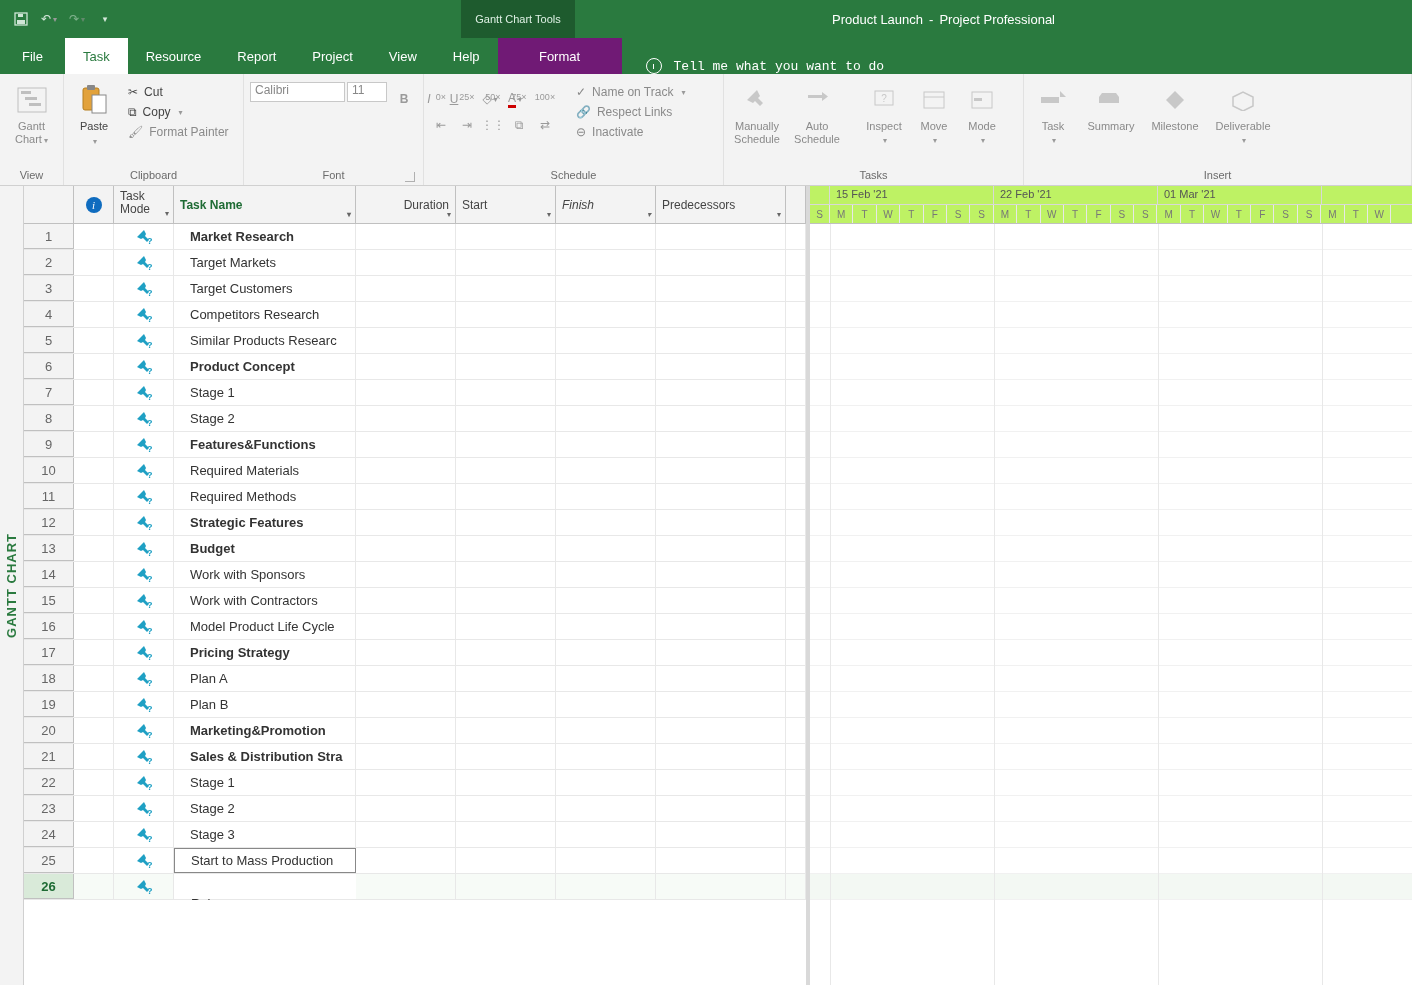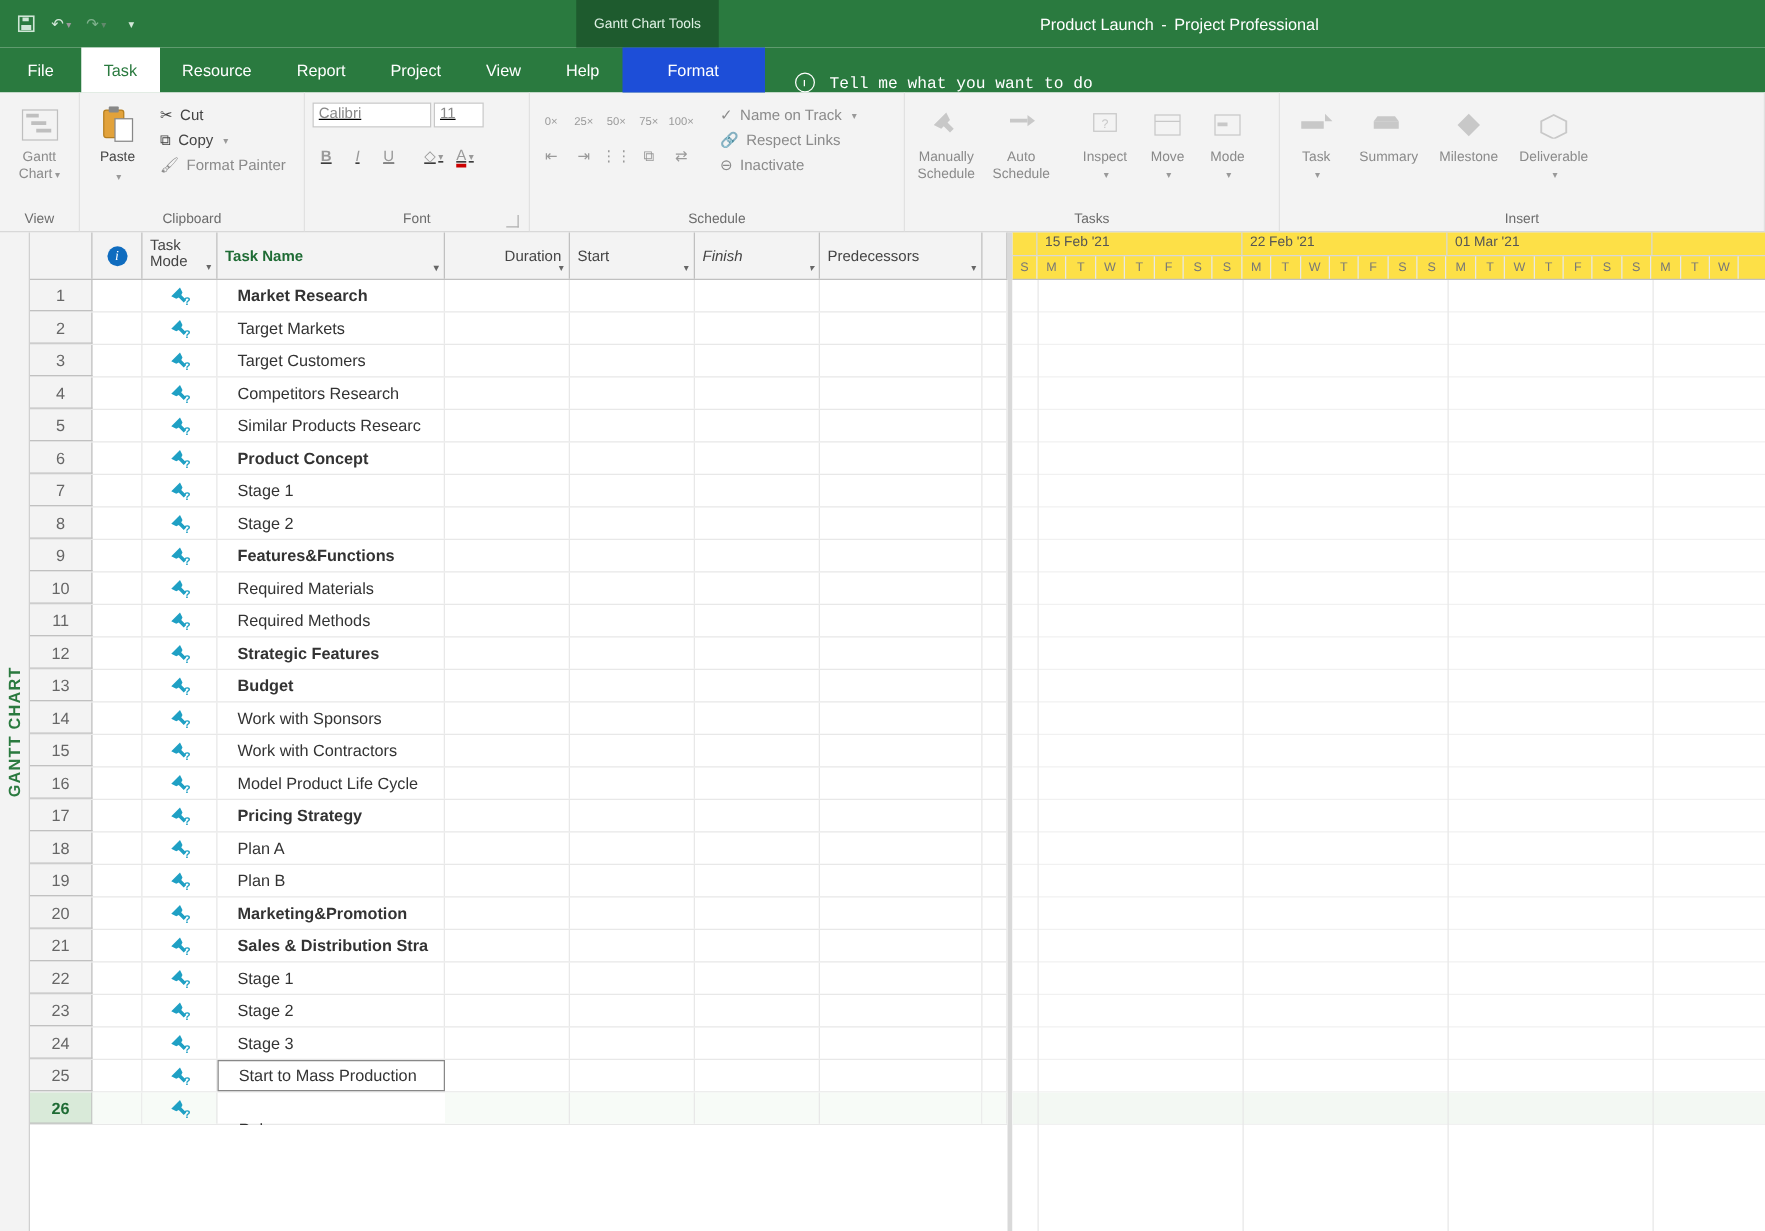"Format" .tab.contextual { background: #1d4ed8 -> #701a75; width: 114px -> 124px }
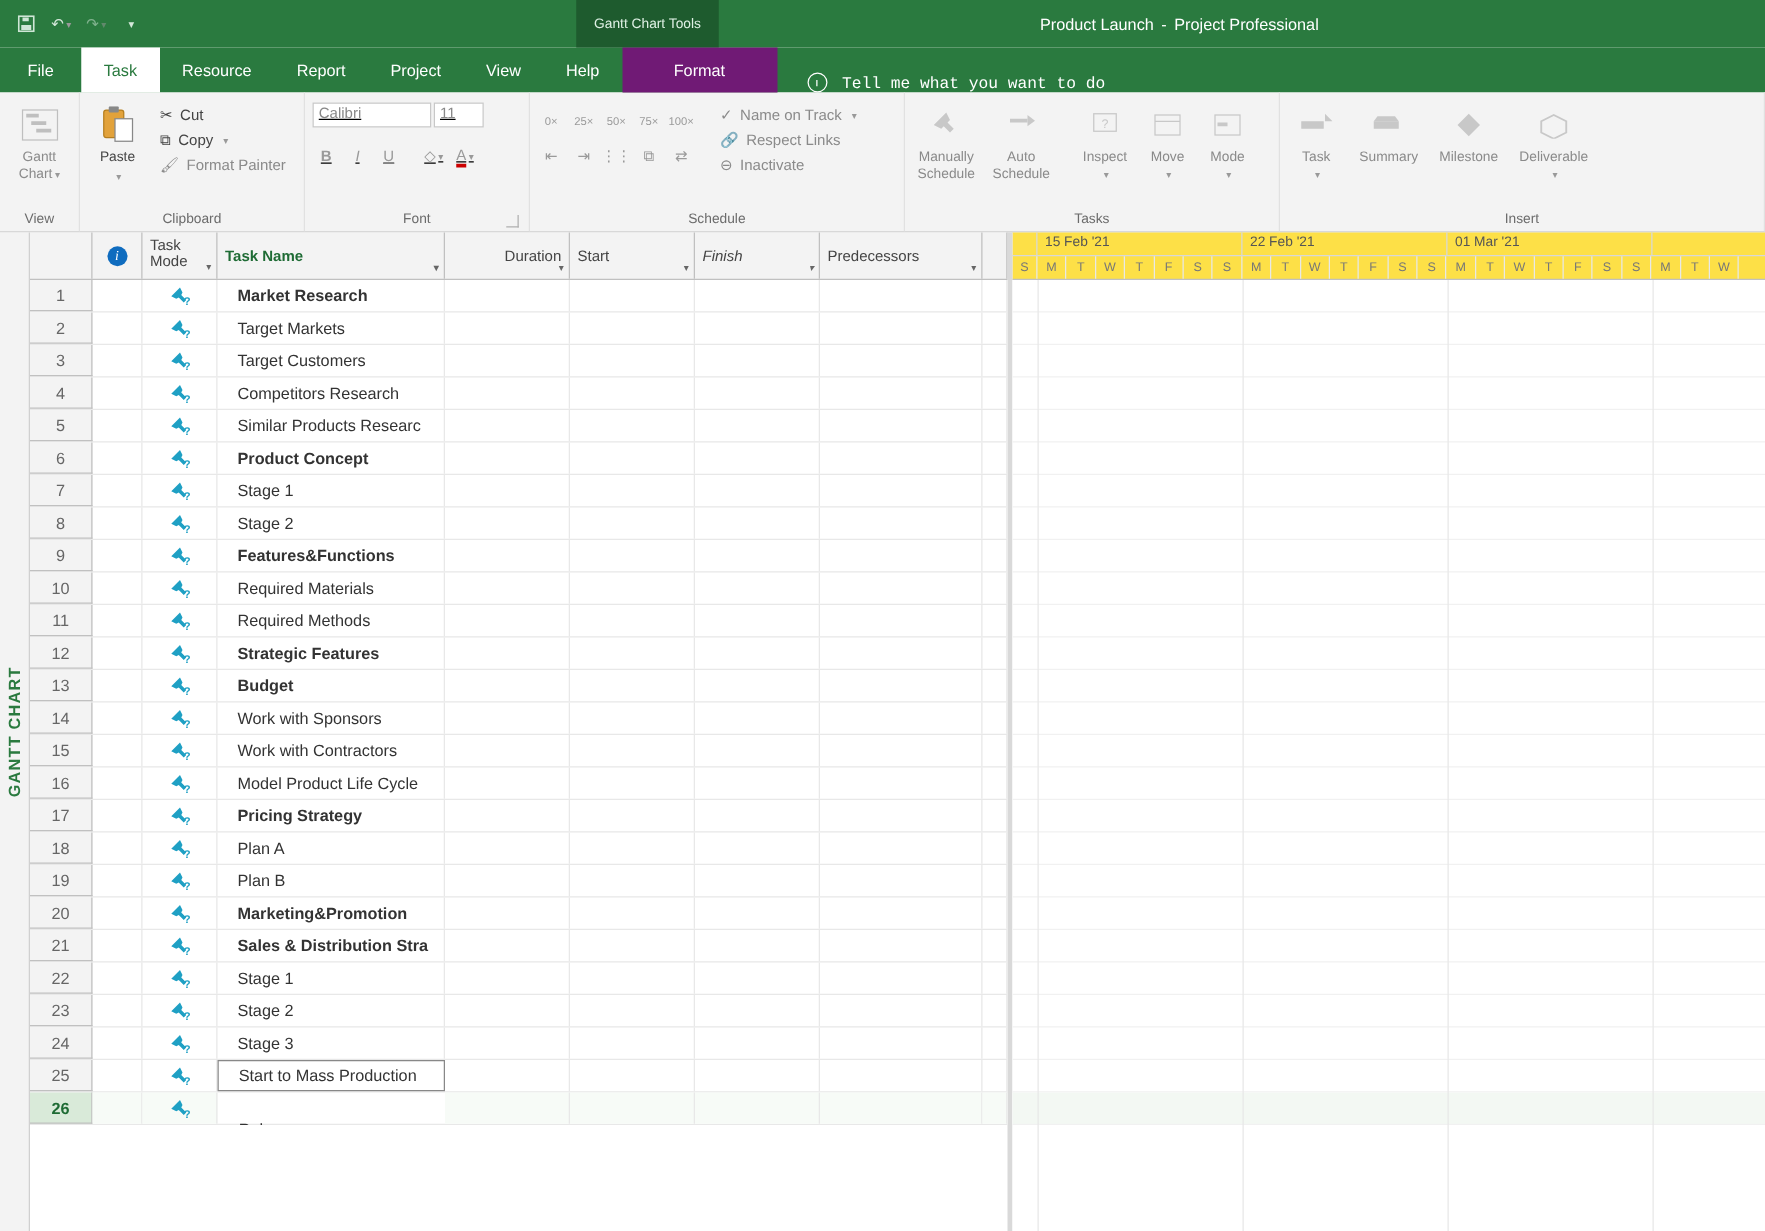"Calibri" div.group-body { flex-direction: column -> row; text-decoration: underline -> none }
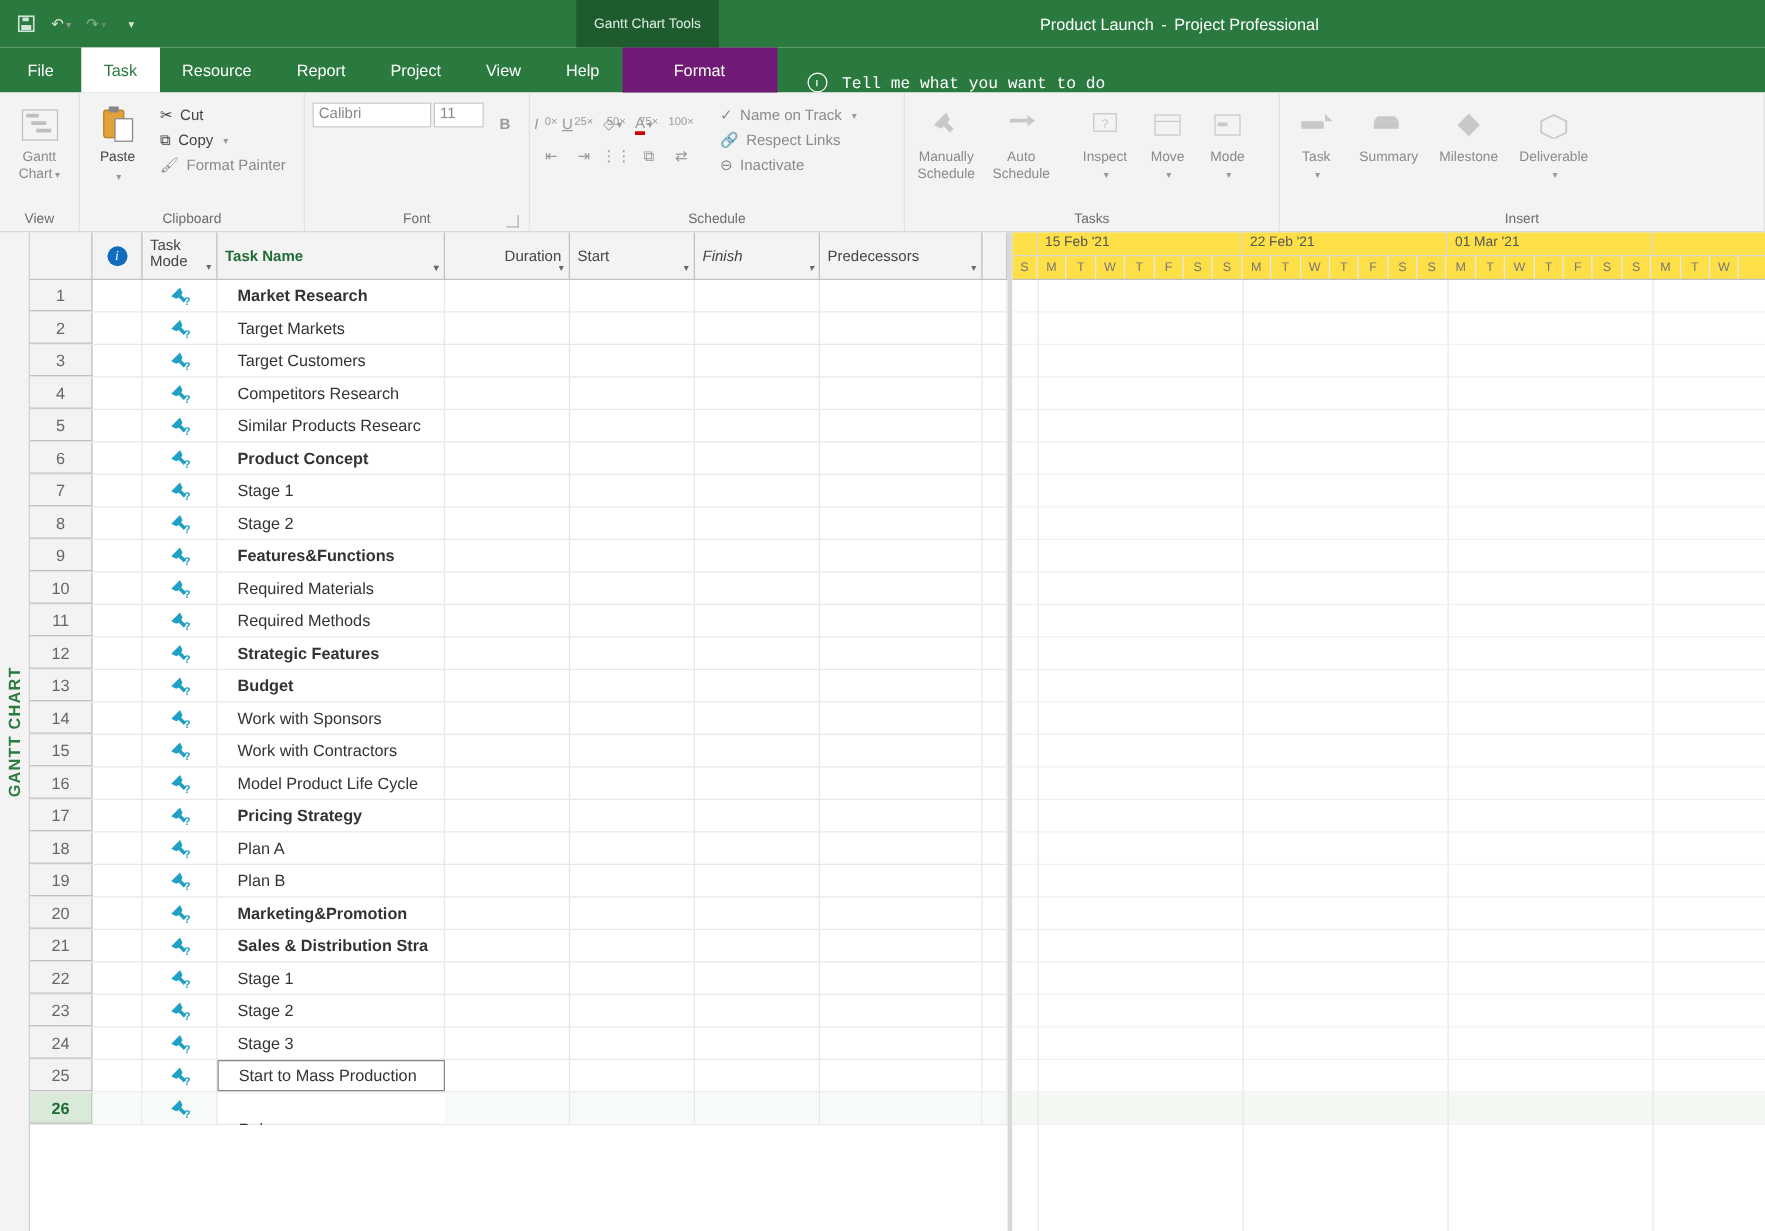"15 Feb '21" .tl-header { background: #fde047 -> #bef264 }
